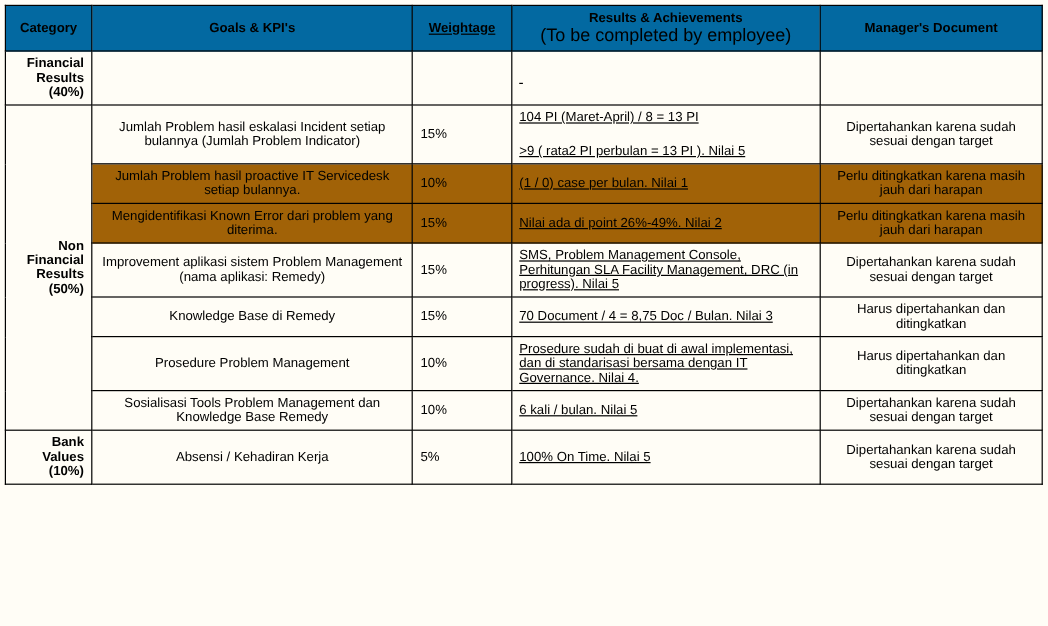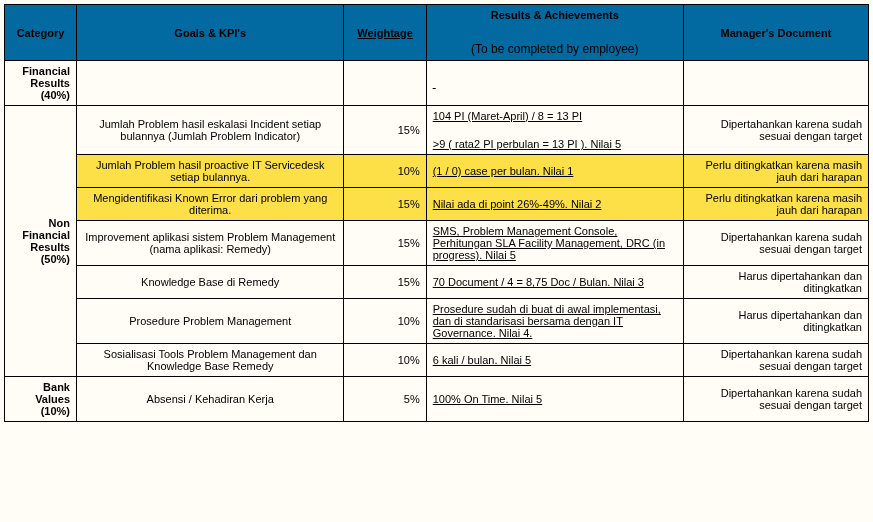"(To be completed by employee)" .subtitle { font-size: 12px -> 15px; margin-top: 21px -> none }
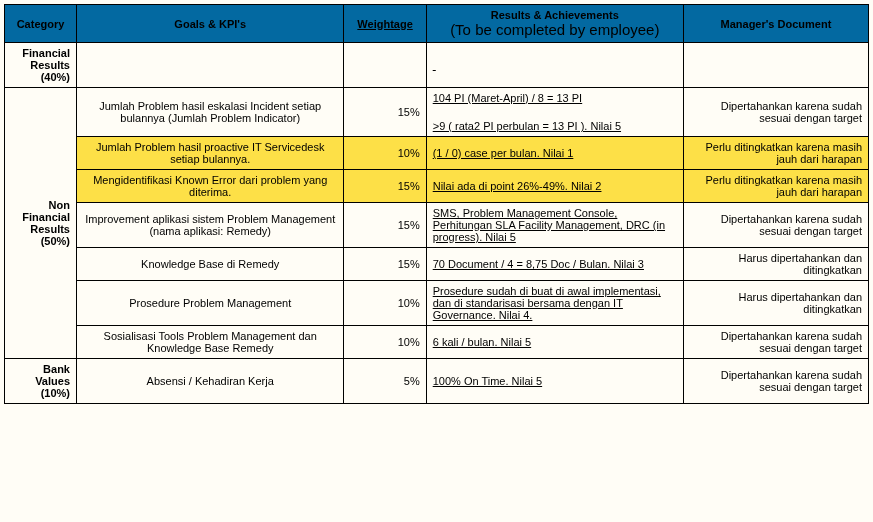"15%" td.weight { text-align: right -> left }
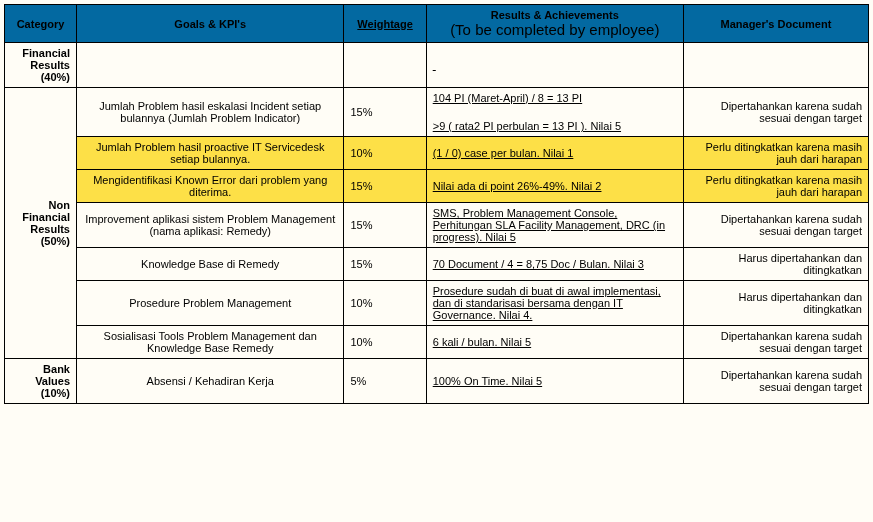"Dipertahankan karena sudah sesuai dengan" td.feedback { text-align: right -> center }
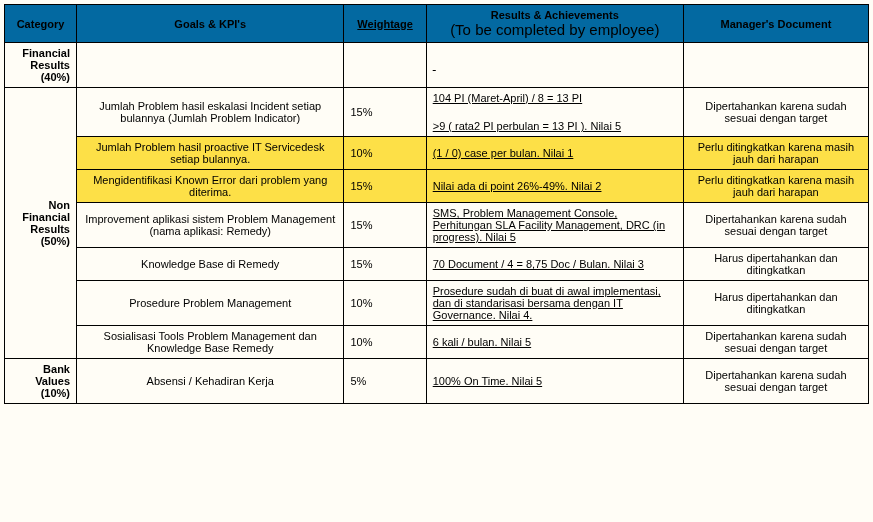"Jumlah Problem hasil proactive IT" tr.highlight td { background: #fde047 -> #a16207 }
